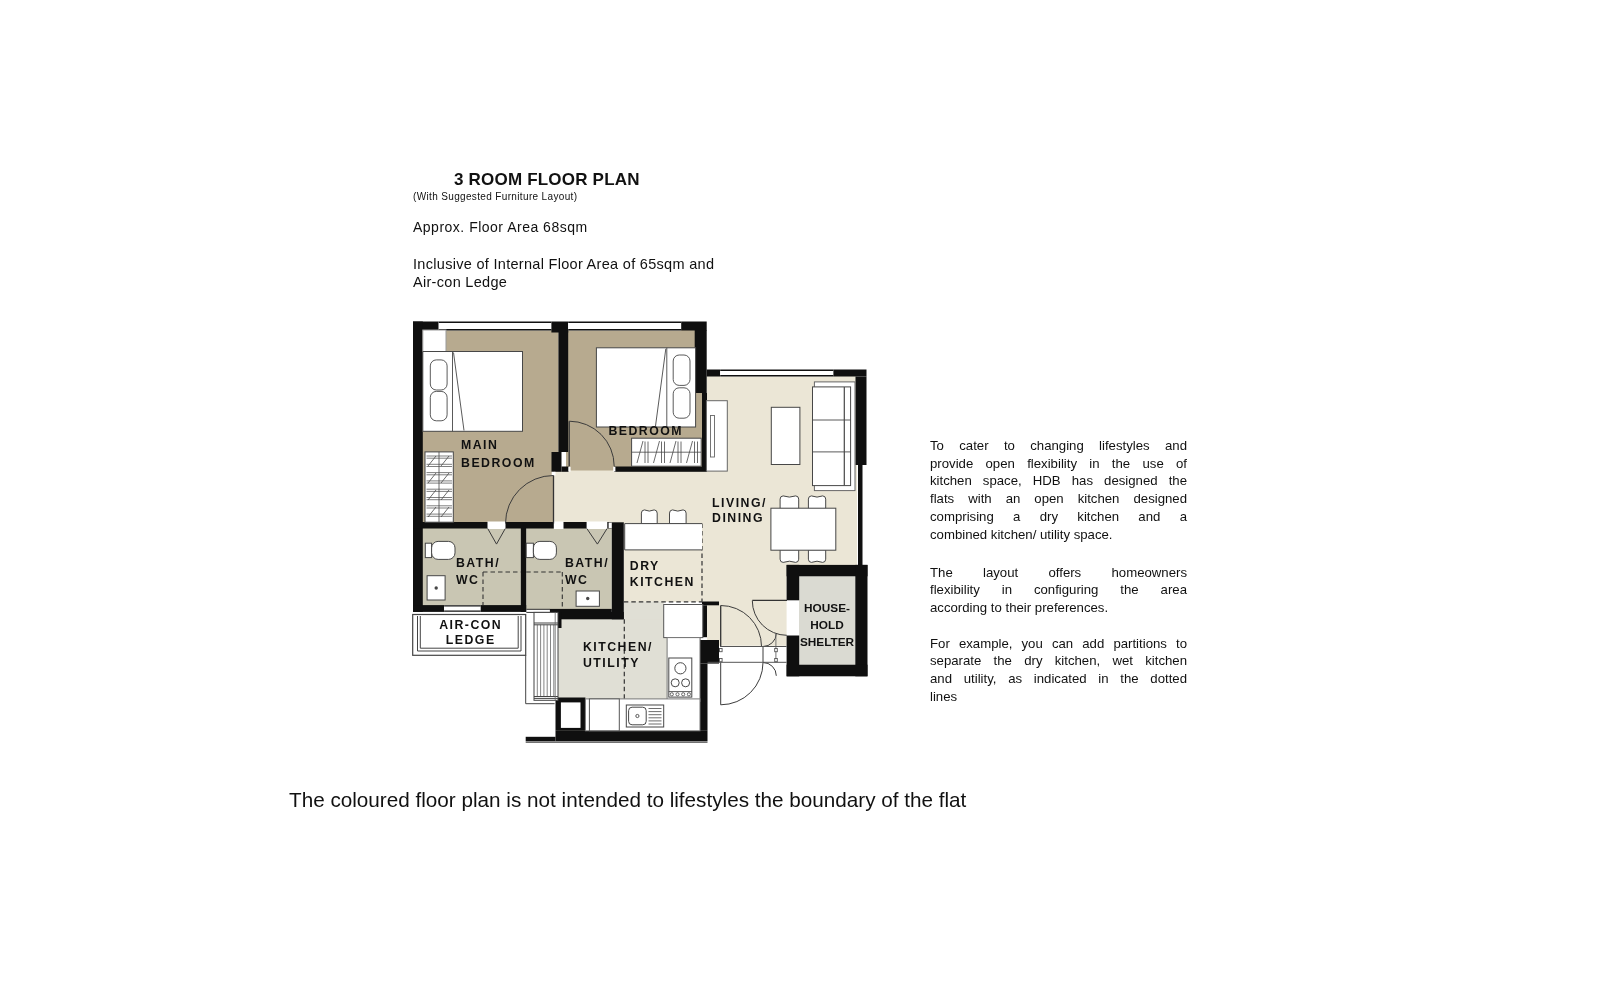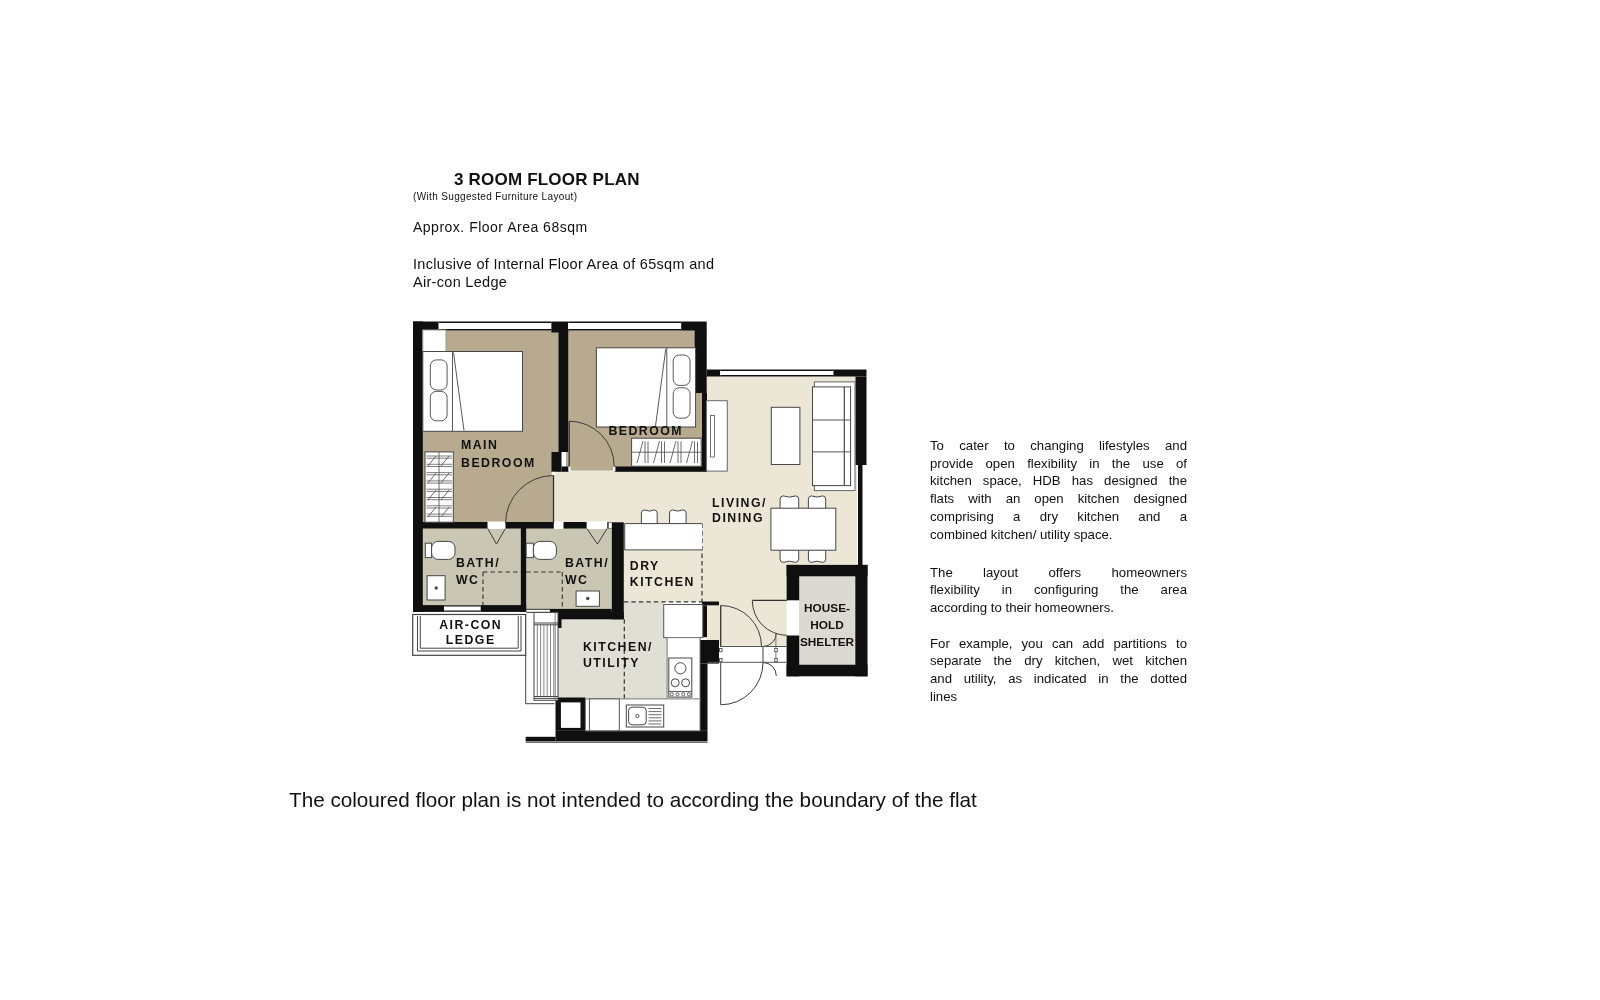"according to their homeowners." div.jl { text: homeowners -> preferences }
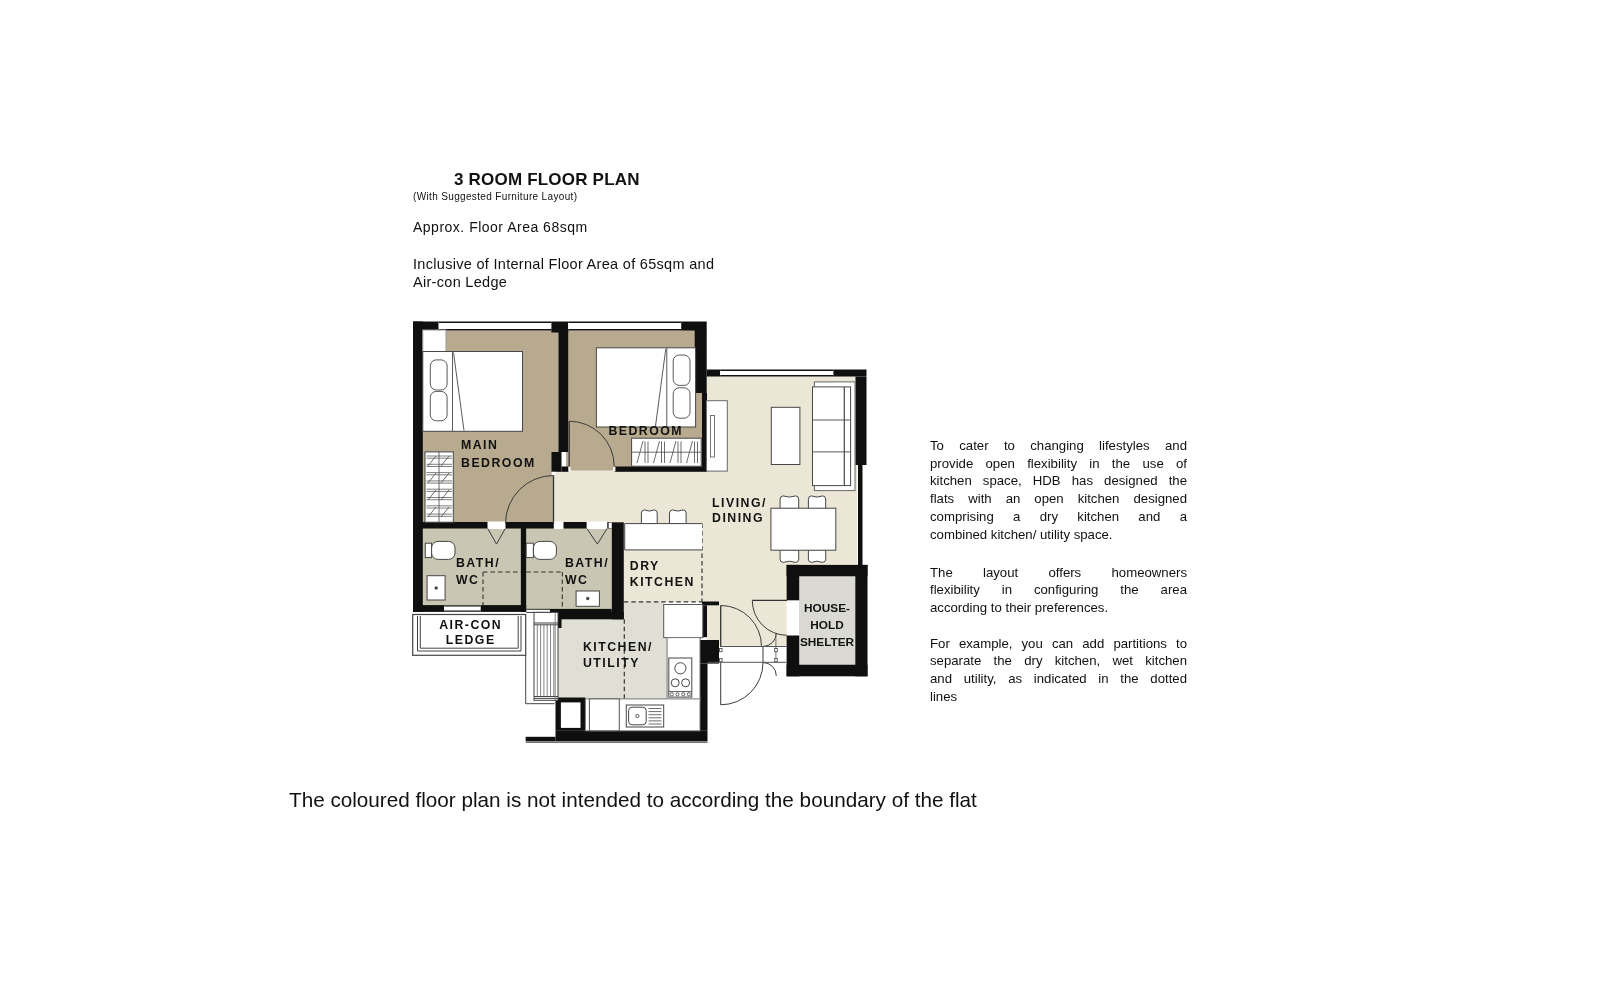"The coloured floor plan is" div.abs { text: according -> lifestyles }
